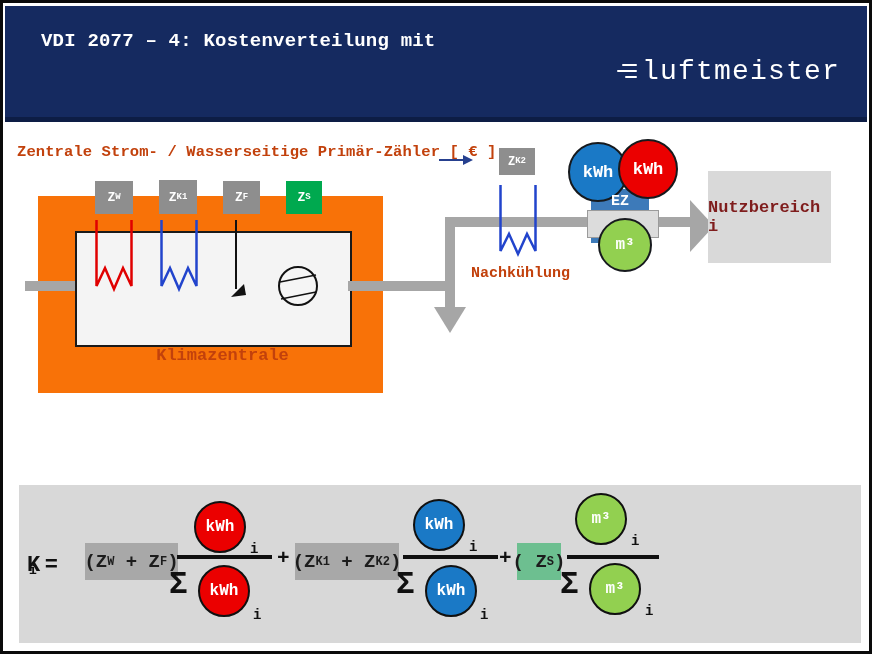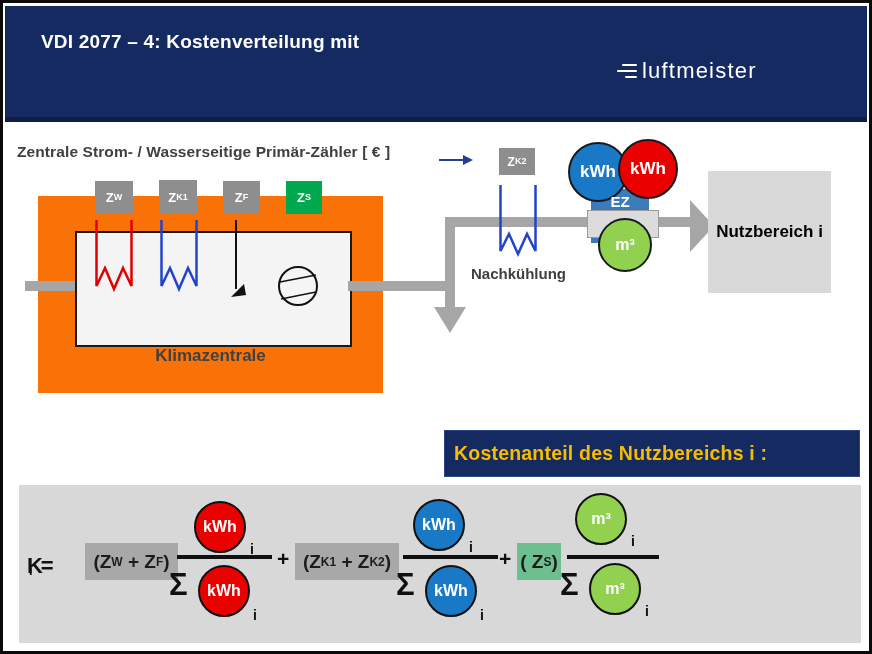"VDI 2077 – 4: Kostenverteilung" .page { font-family: Liberation Sans, sans-serif -> Liberation Mono, monospace }
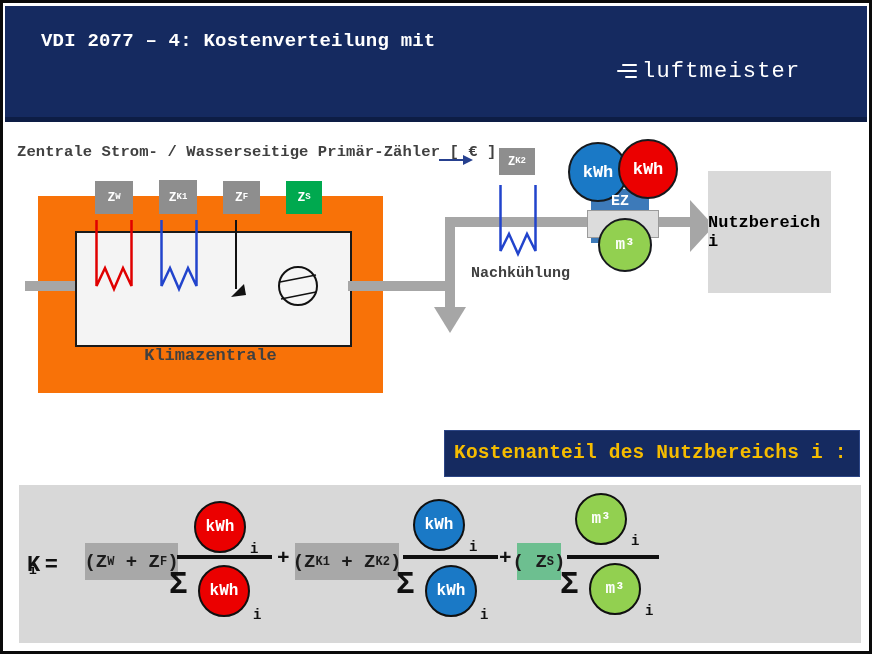"luftmeister" .logo-text { font-size: 22px -> 28px }
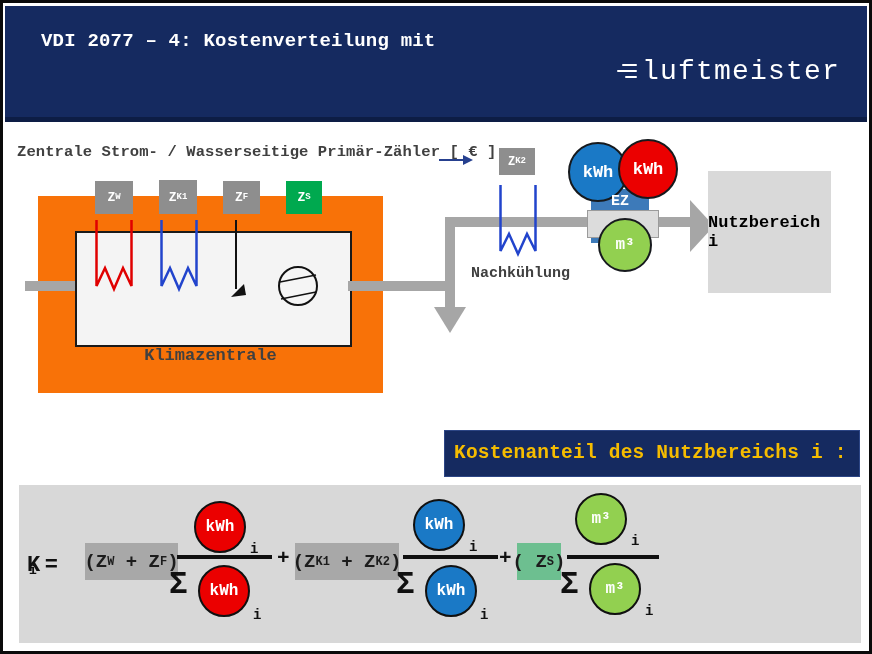"Zentrale Strom- / Wasserseitige" .lbl { color: #404040 -> #c2410c }
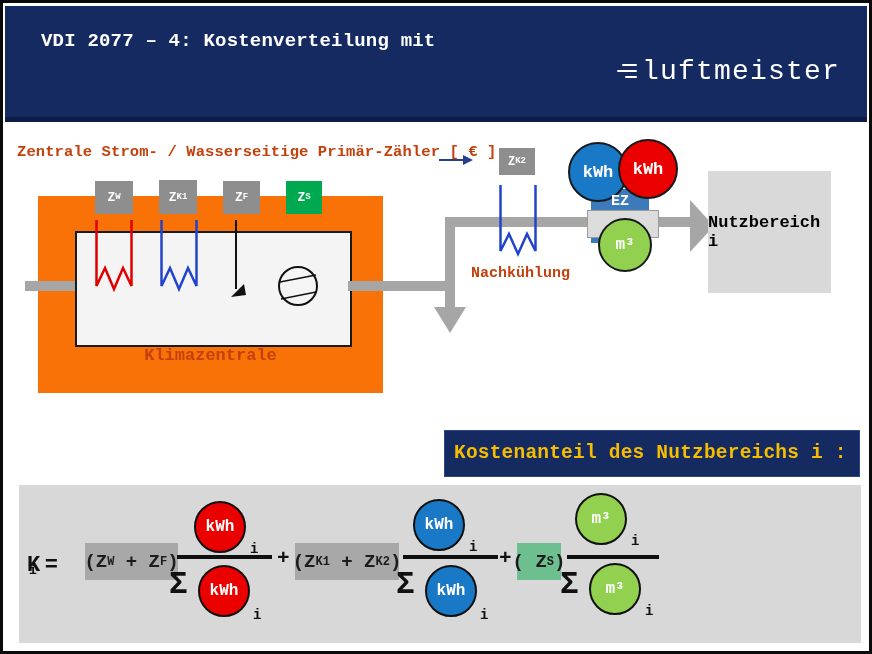"Nutzbereich i" .nutz-box { color: #000000 -> #7f1d1d; height: 122px -> 92px }
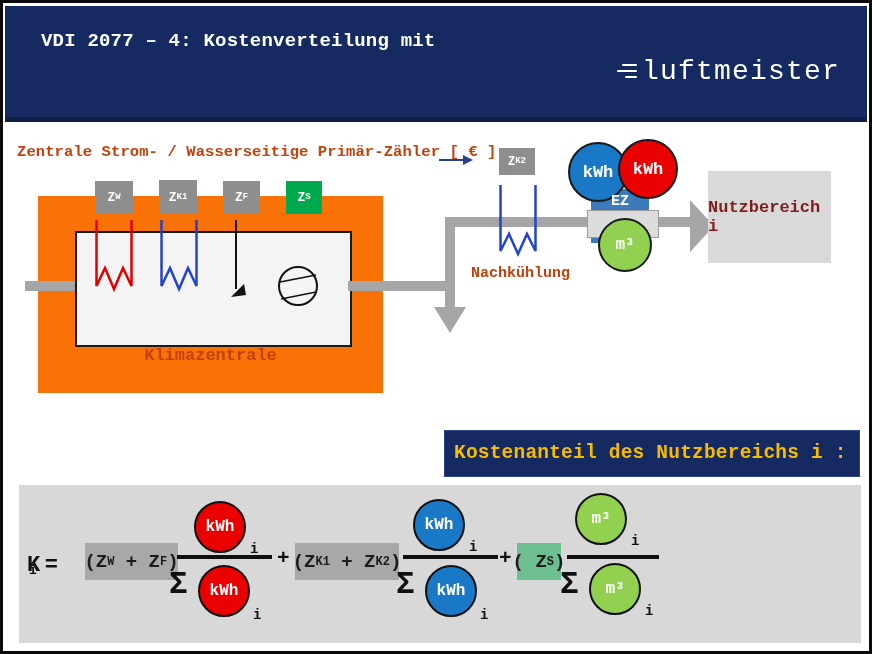"Klimazentrale" .klima-lbl { padding-left: none -> 12px }
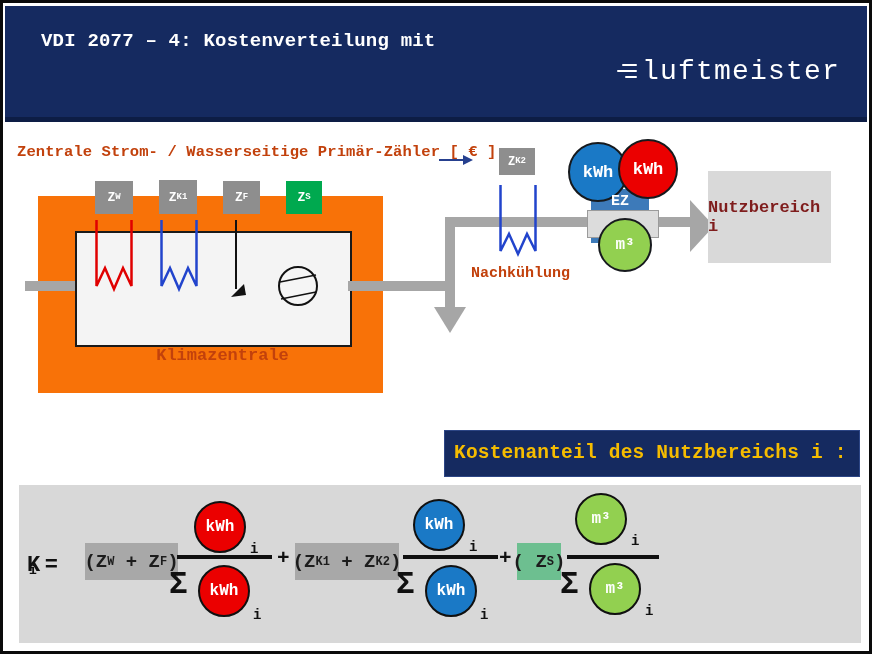"Kostenanteil des Nutzbereichs i :" div.banner { html: <div> <span>Kostenanteil des Nutzbereichs i :</span> </div> -> none }
